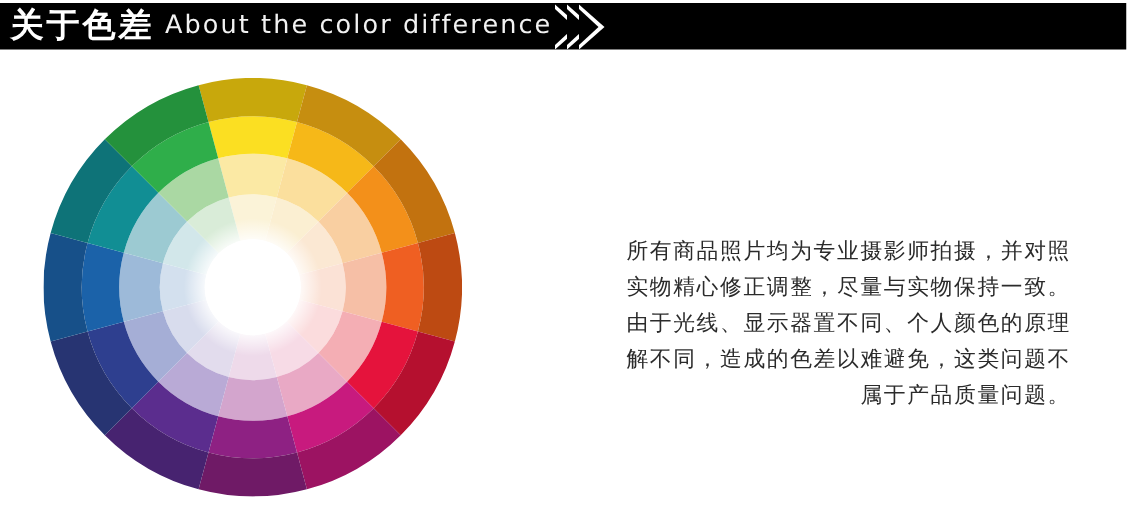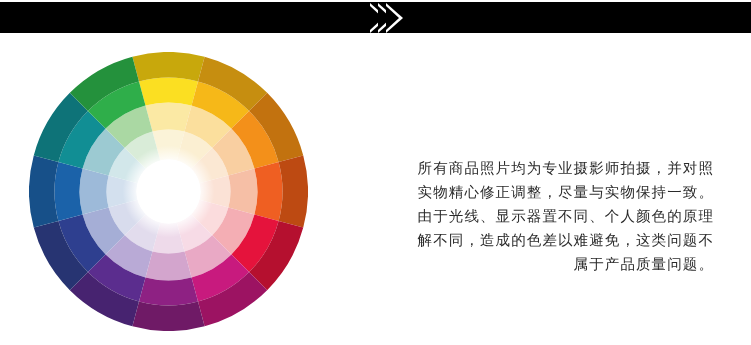"关于色差" span { html: none -> <span>关于色差</span> }
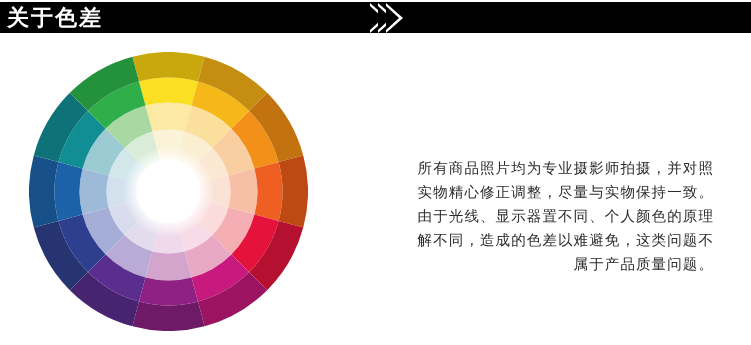"About the color difference" span { html: none -> <span>About the color difference</span> }
